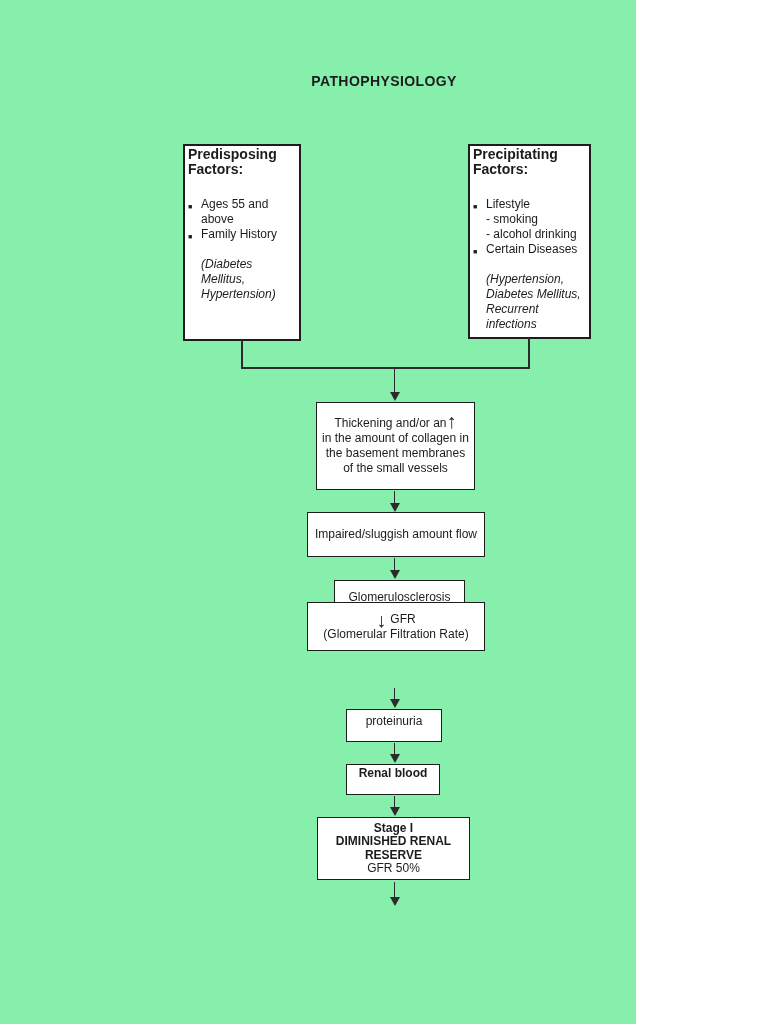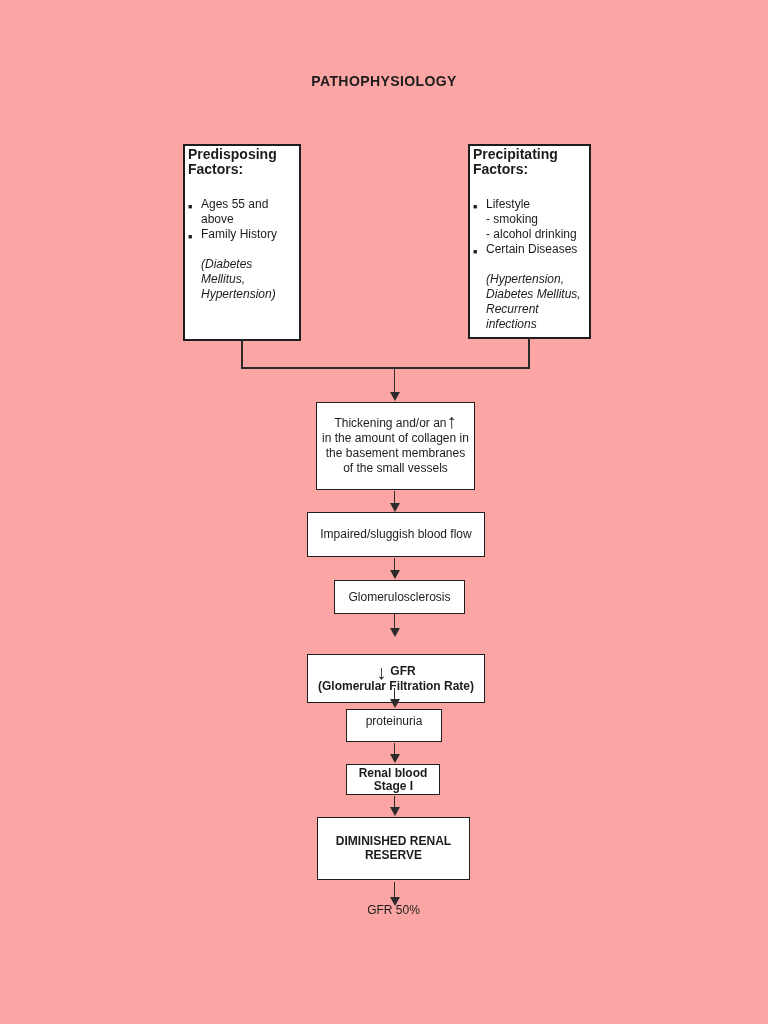"PATHOPHYSIOLOGY" .page { background: #fca5a5 -> #86efac; width: 768px -> 636px }
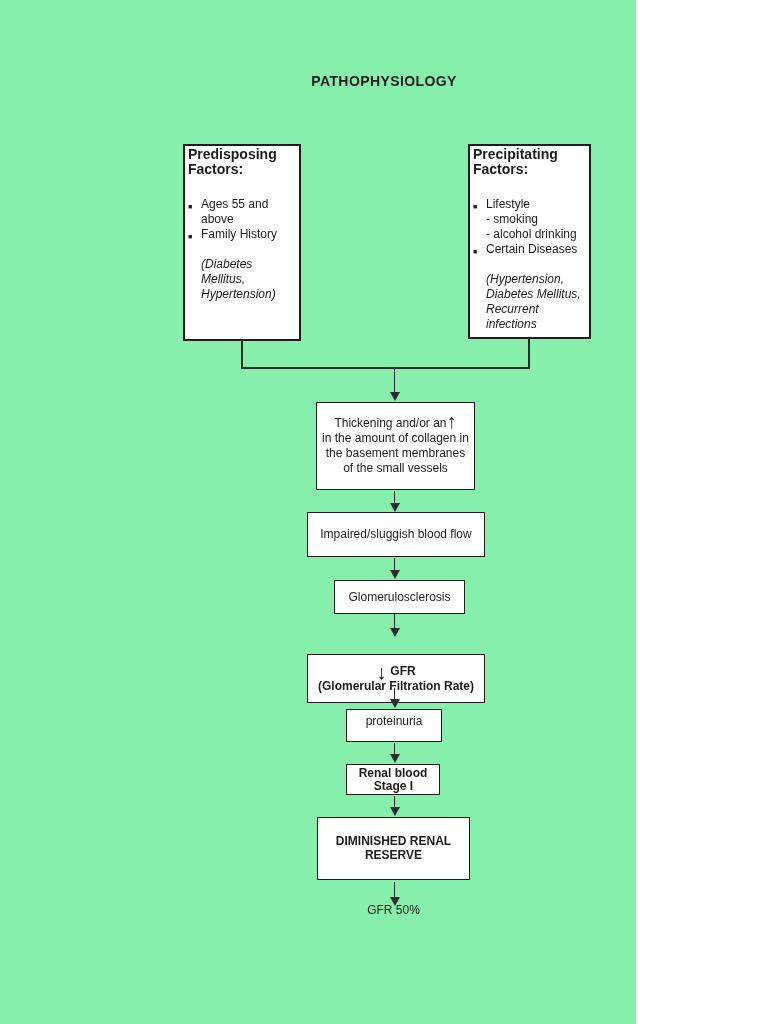"Impaired/sluggish blood flow" div { text: blood -> amount }
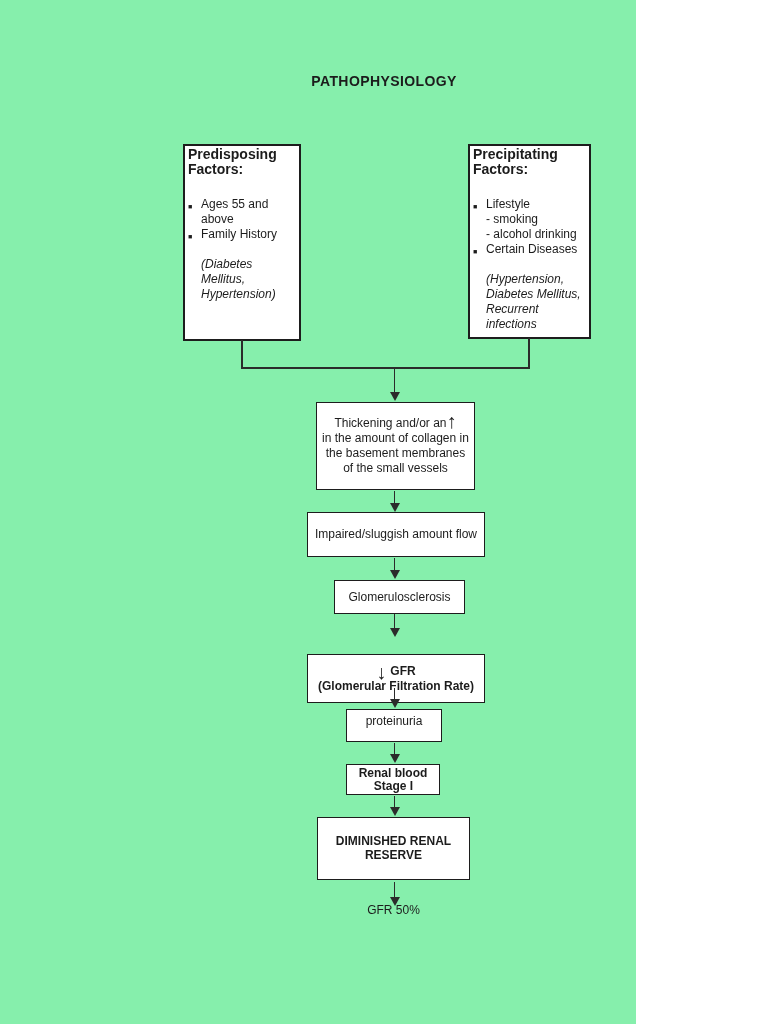"↓ GFR" div.fbox { font-weight: bold -> none; top: 654px -> 602px }
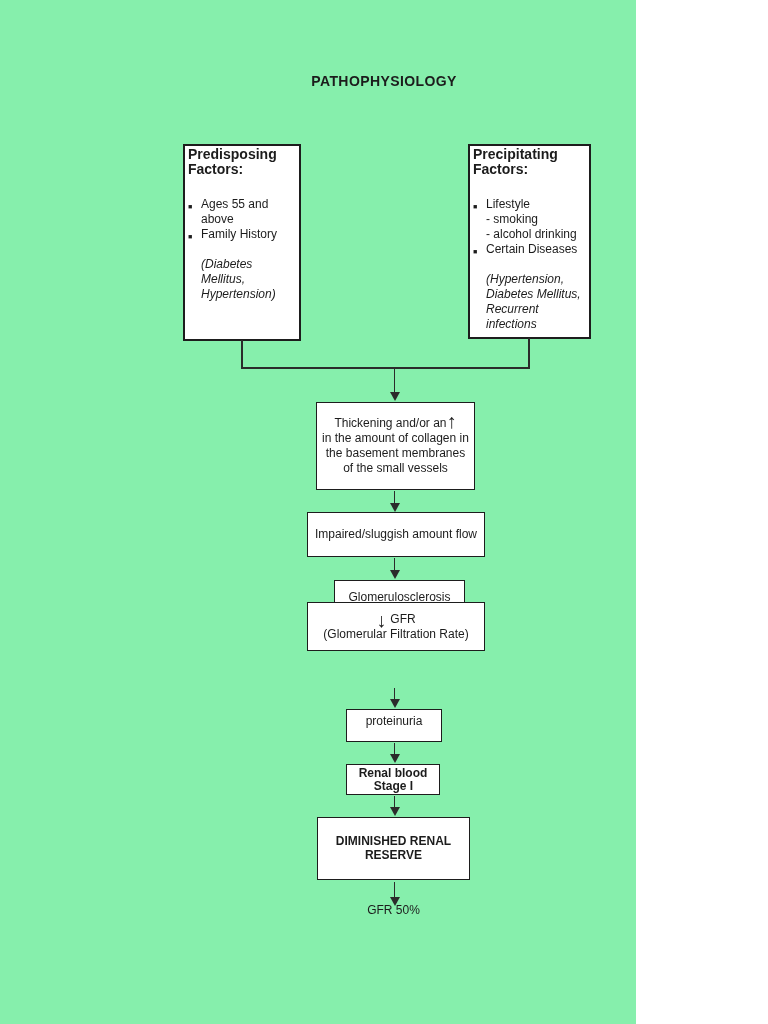"Stage I" div.fbox { gap: 42px -> none }
